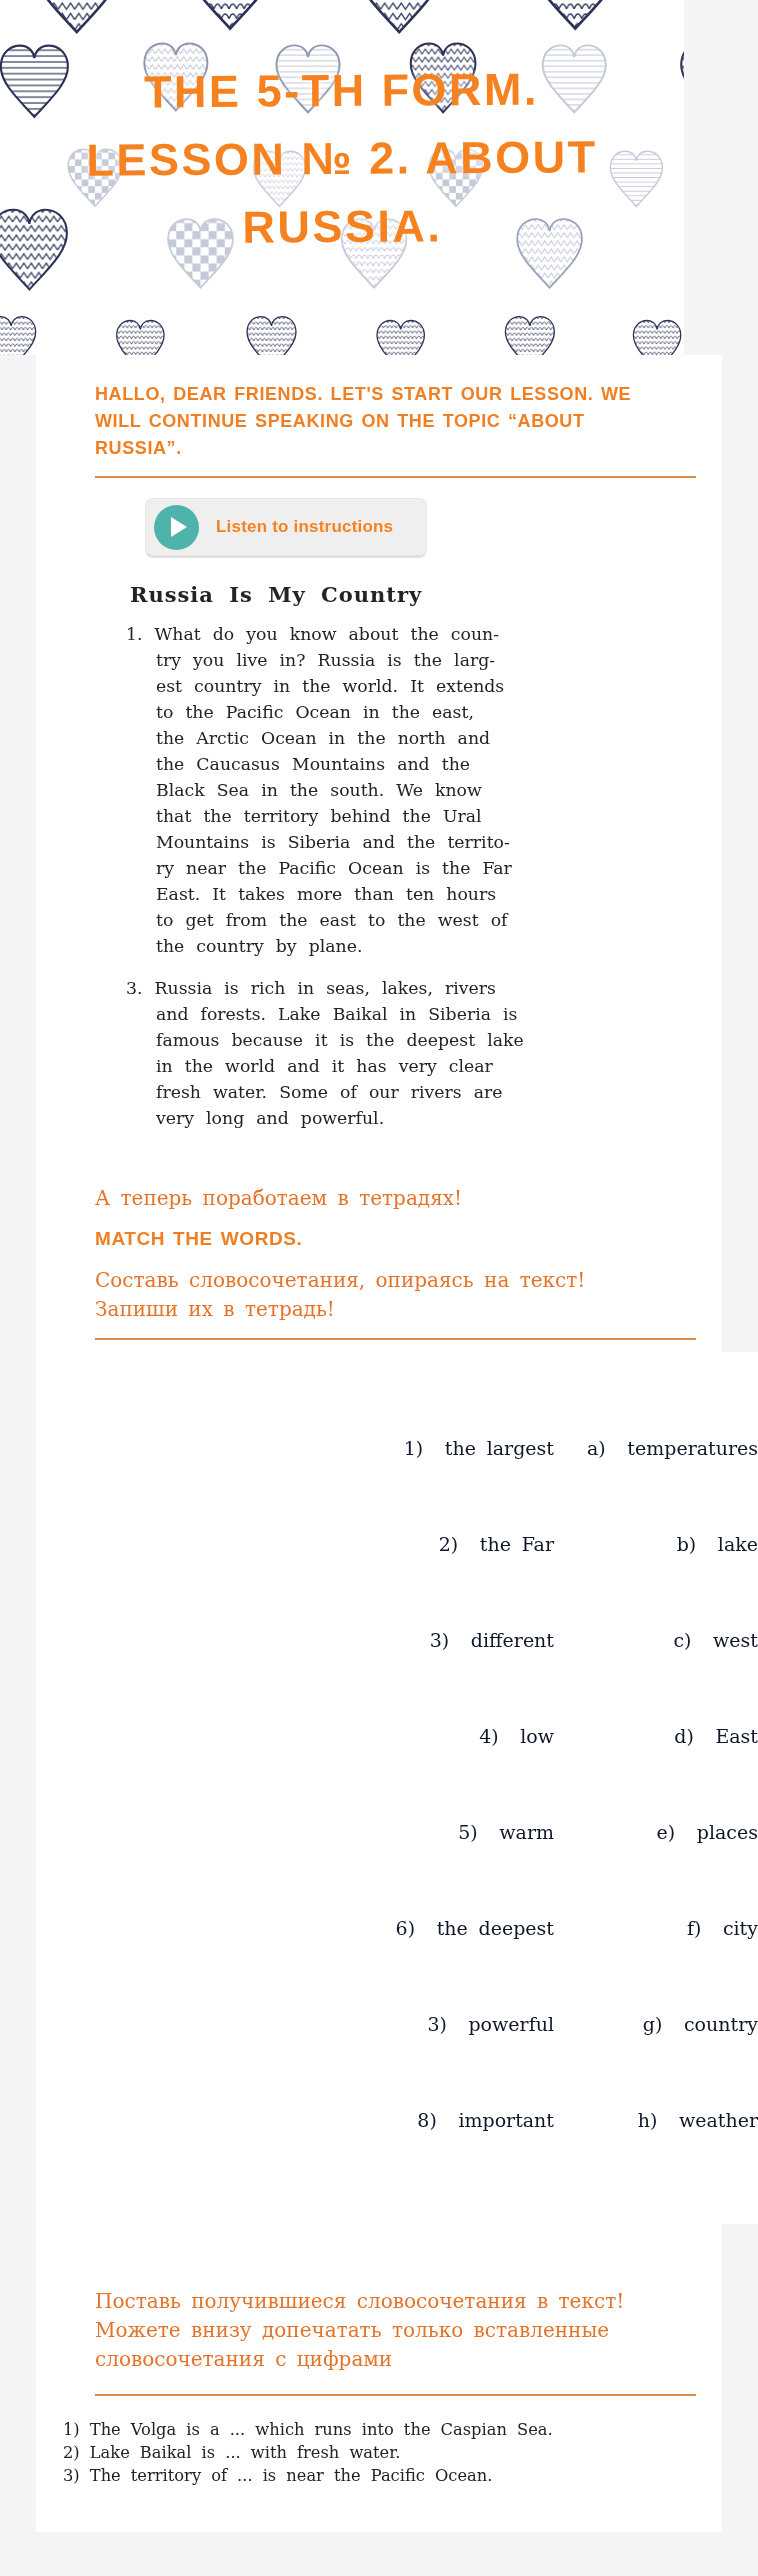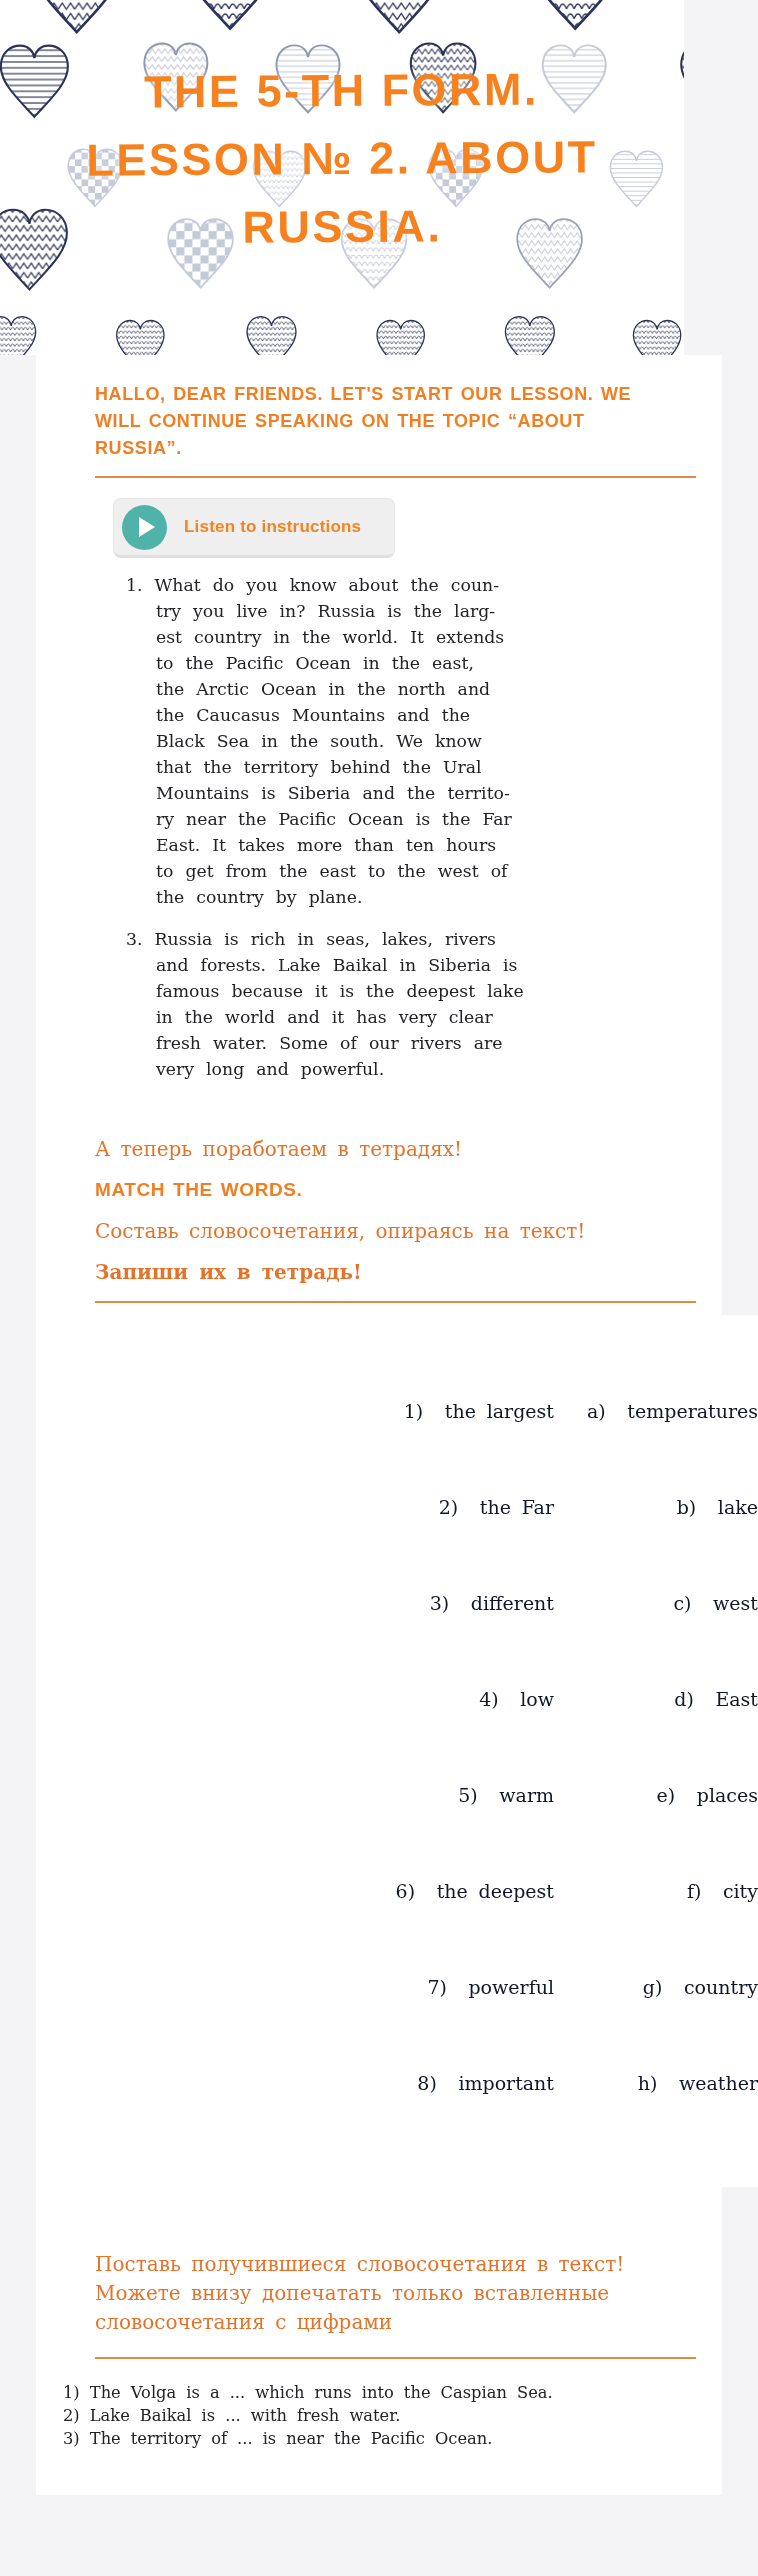"Listen to instructions" .listen-btn { margin: 20px 0 0 44px -> 20px 0 0 76px }
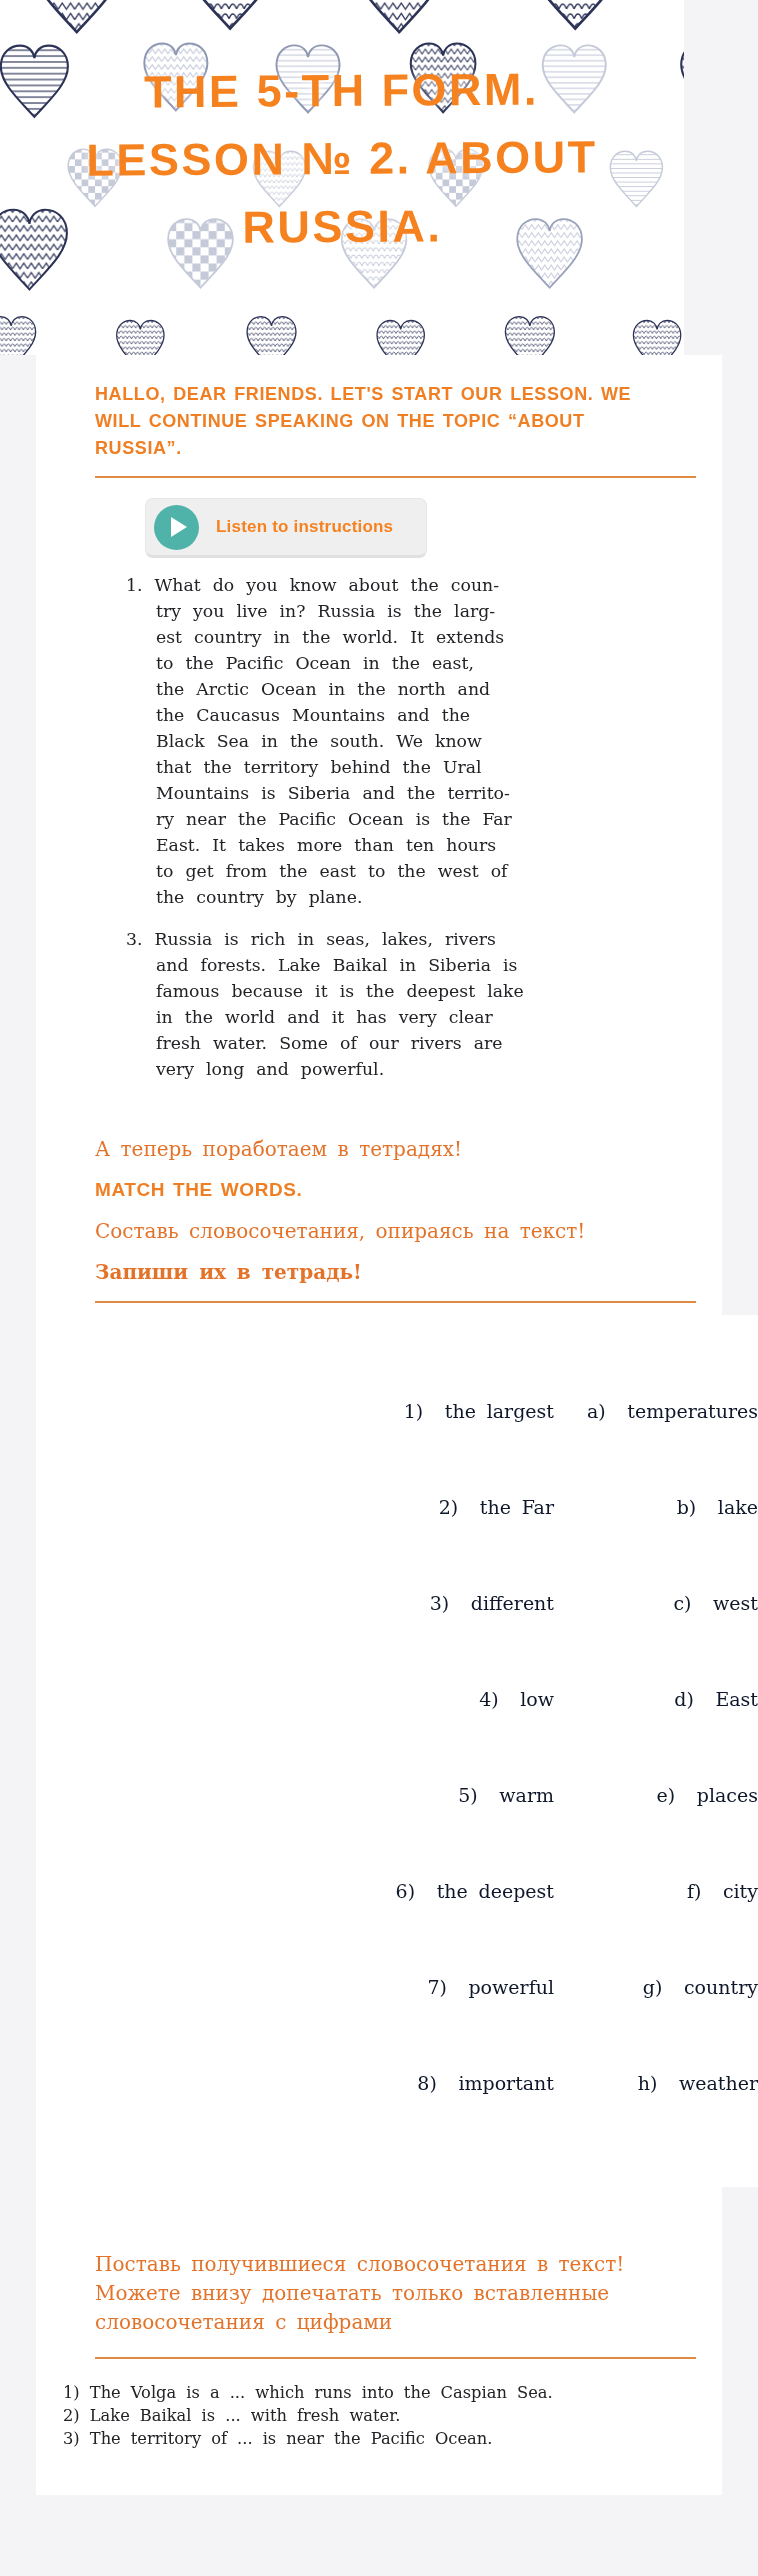"Russia Is My Country" div.scan { html: none -> <div>Russia Is My Country</div> }
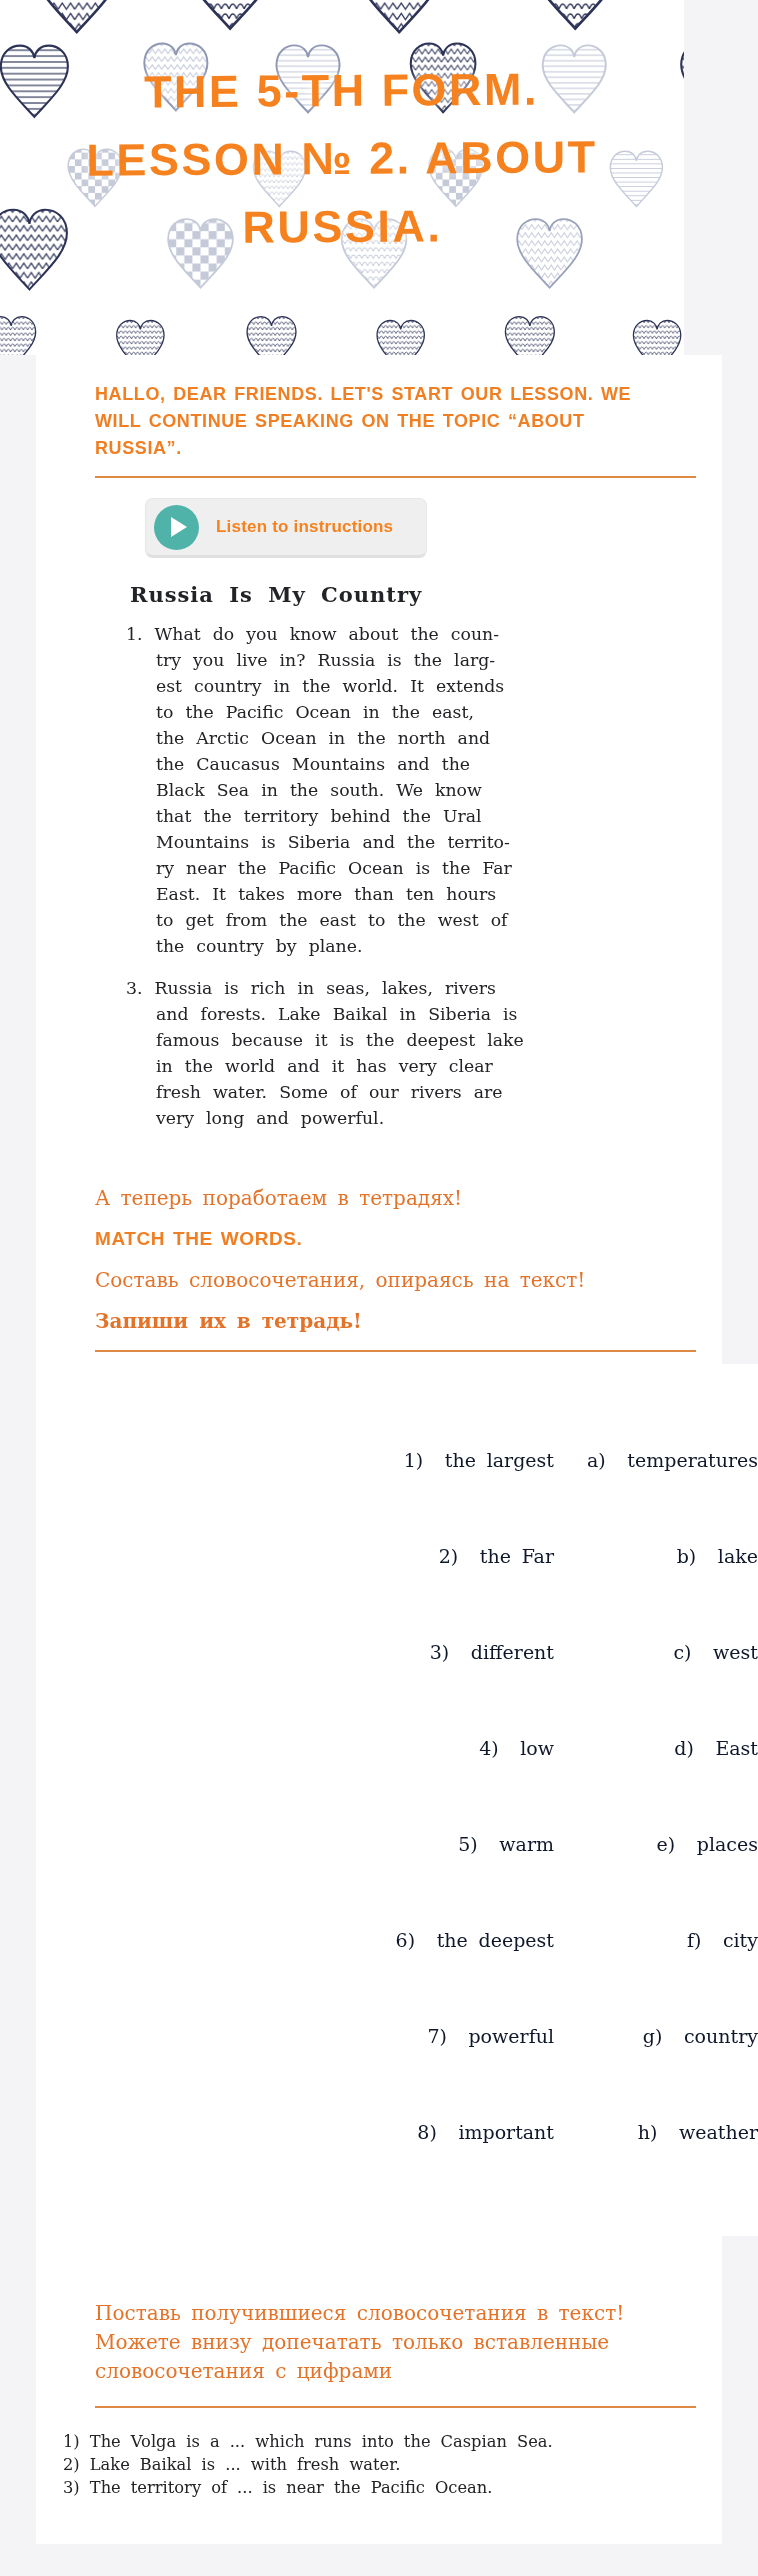"Запиши их в тетрадь!" p.serif-orange { font-weight: bold -> none; margin-top: 12px -> 0 }
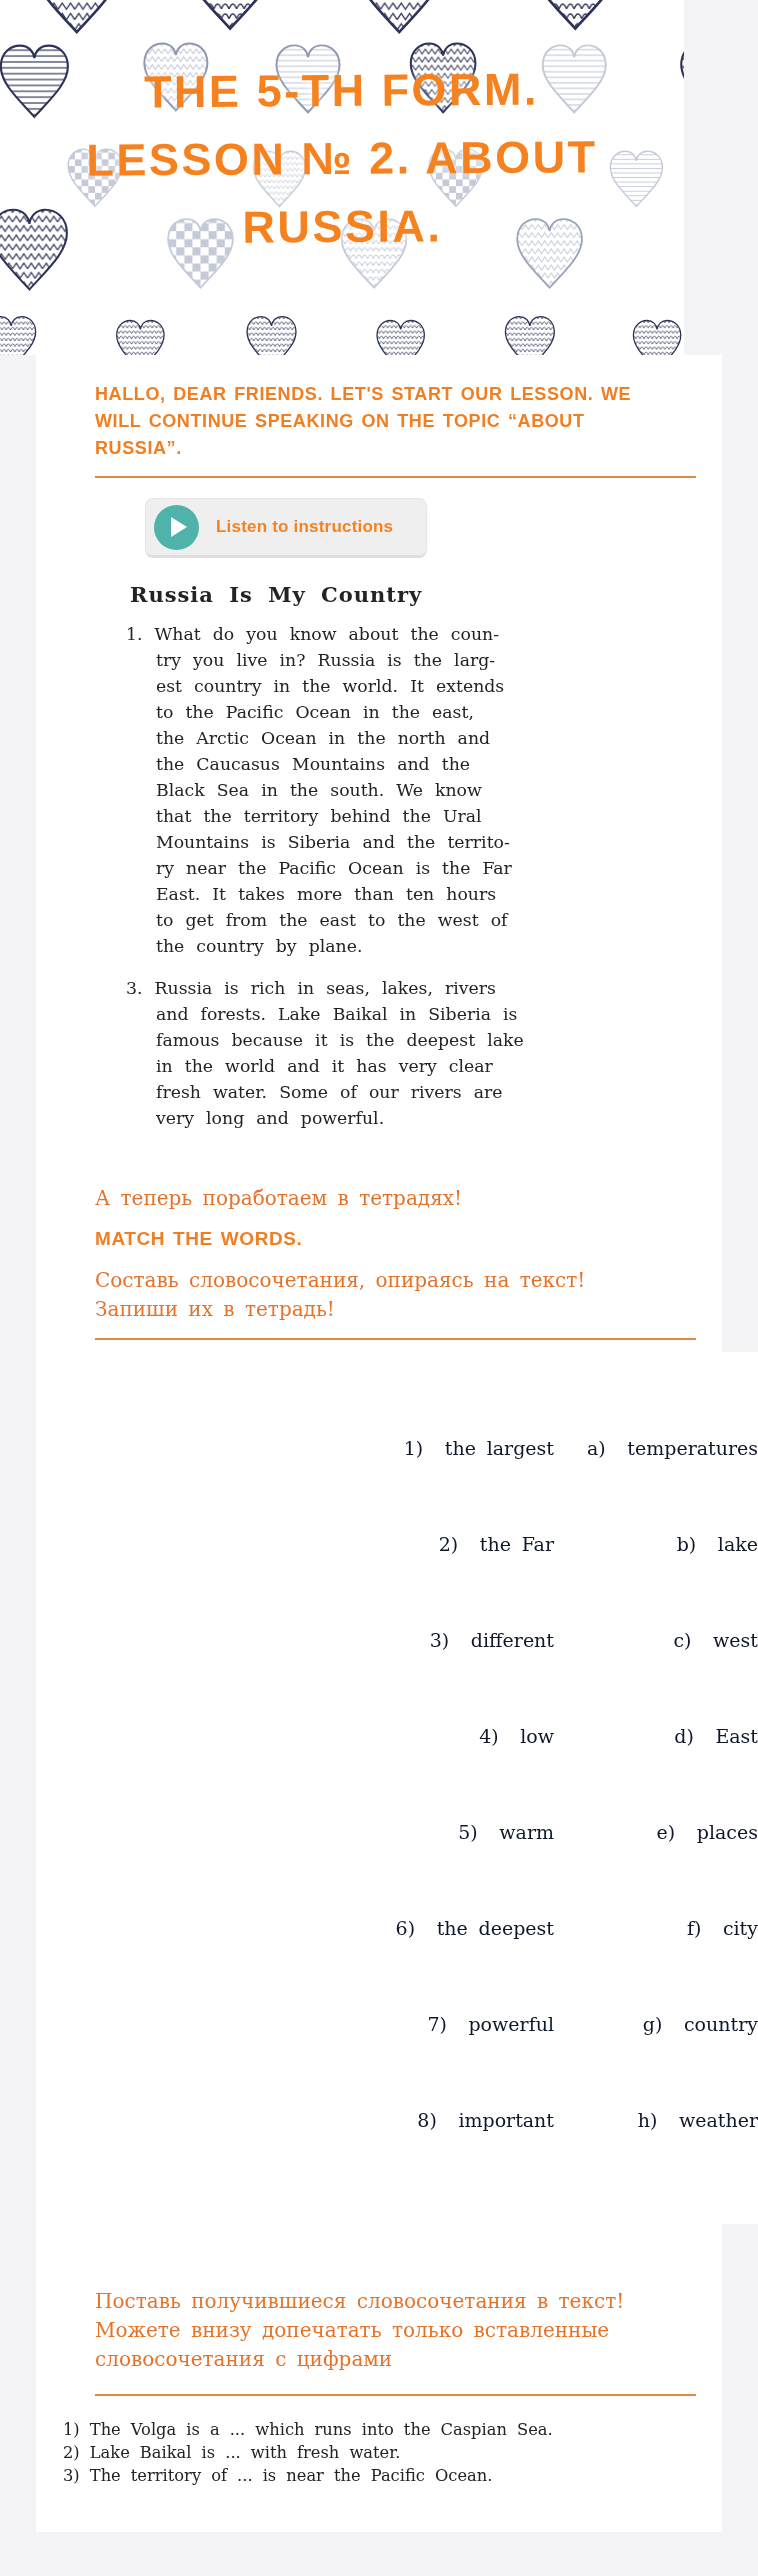"7) powerful" div { text: 7 -> 3 }
